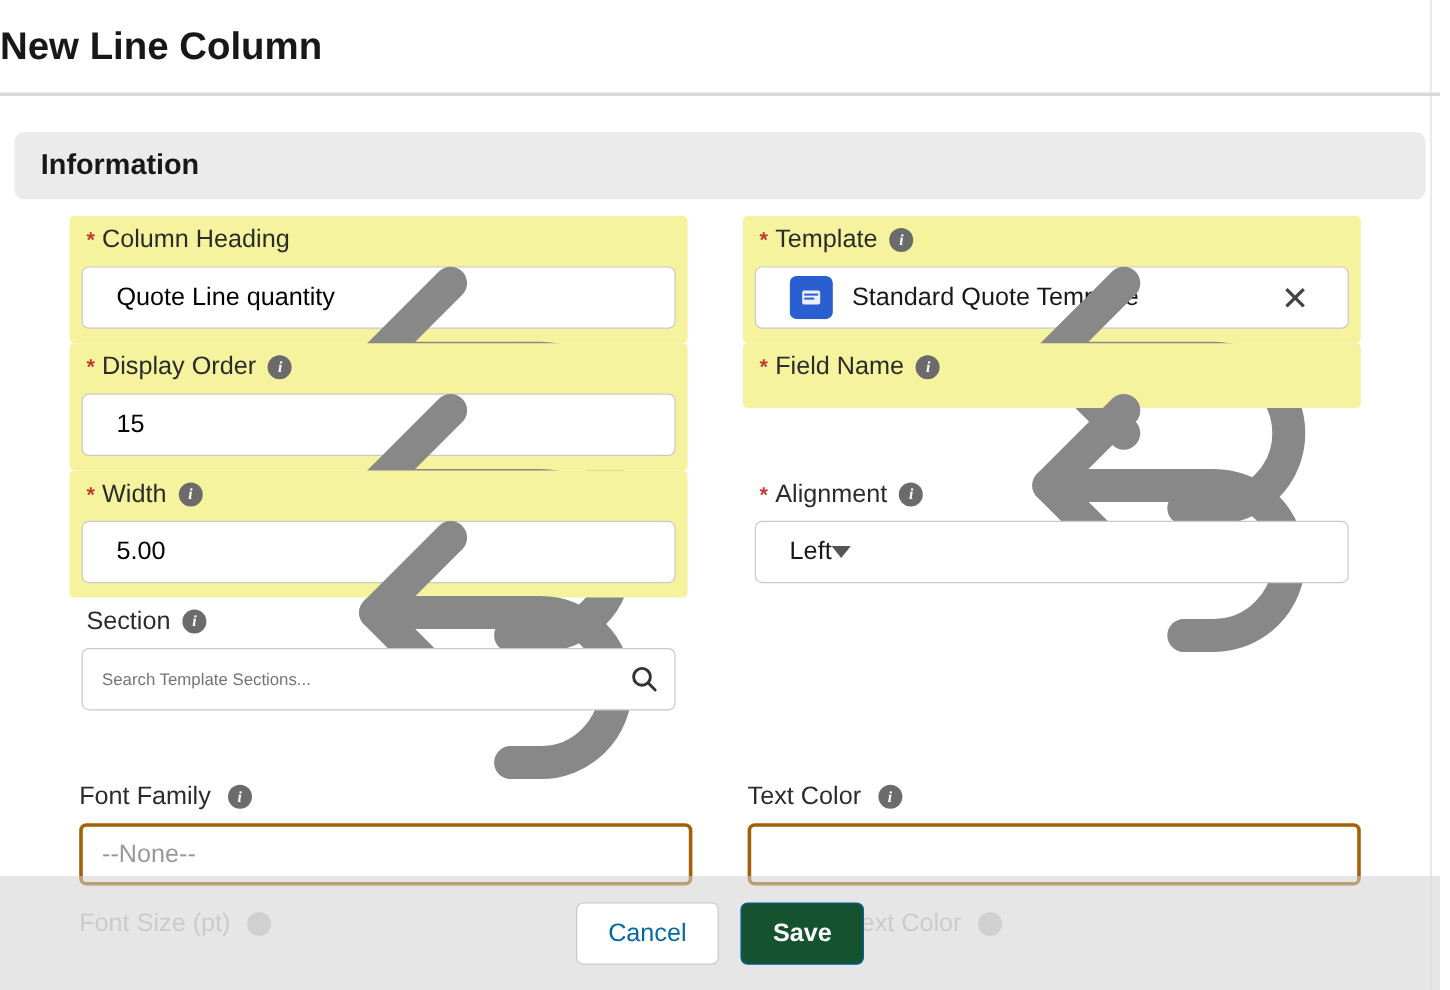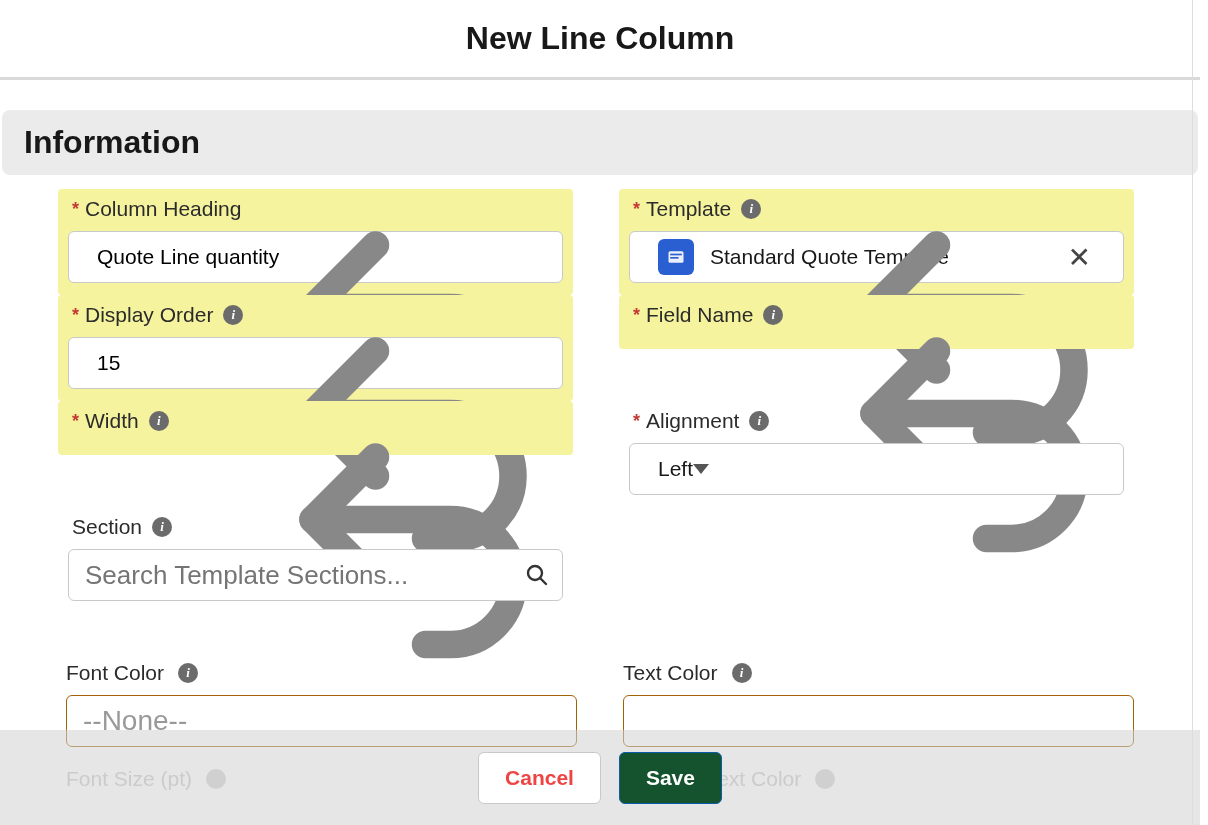"New Line Column" .modal-header { justify-content: center -> none }
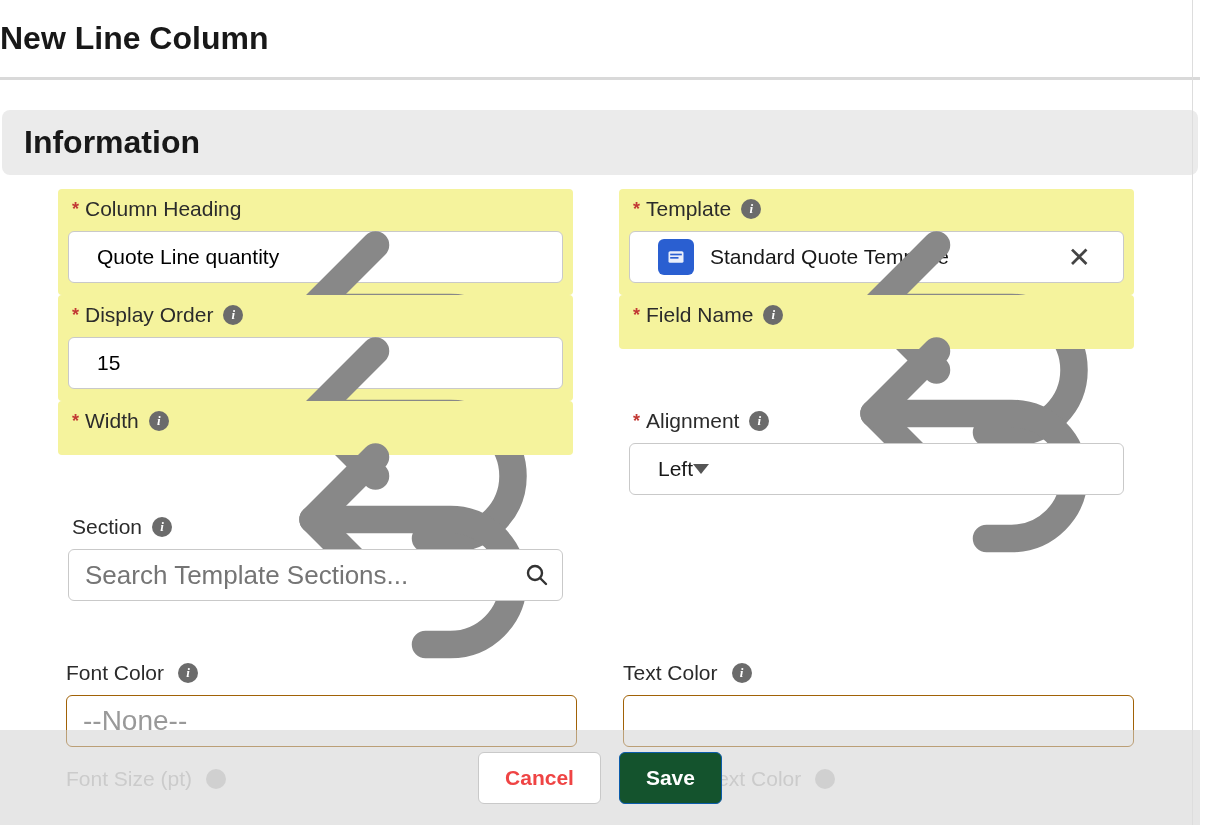"Information" .section-header { font-size: 32px -> 24px; margin: 0 2px -> 0 12px }
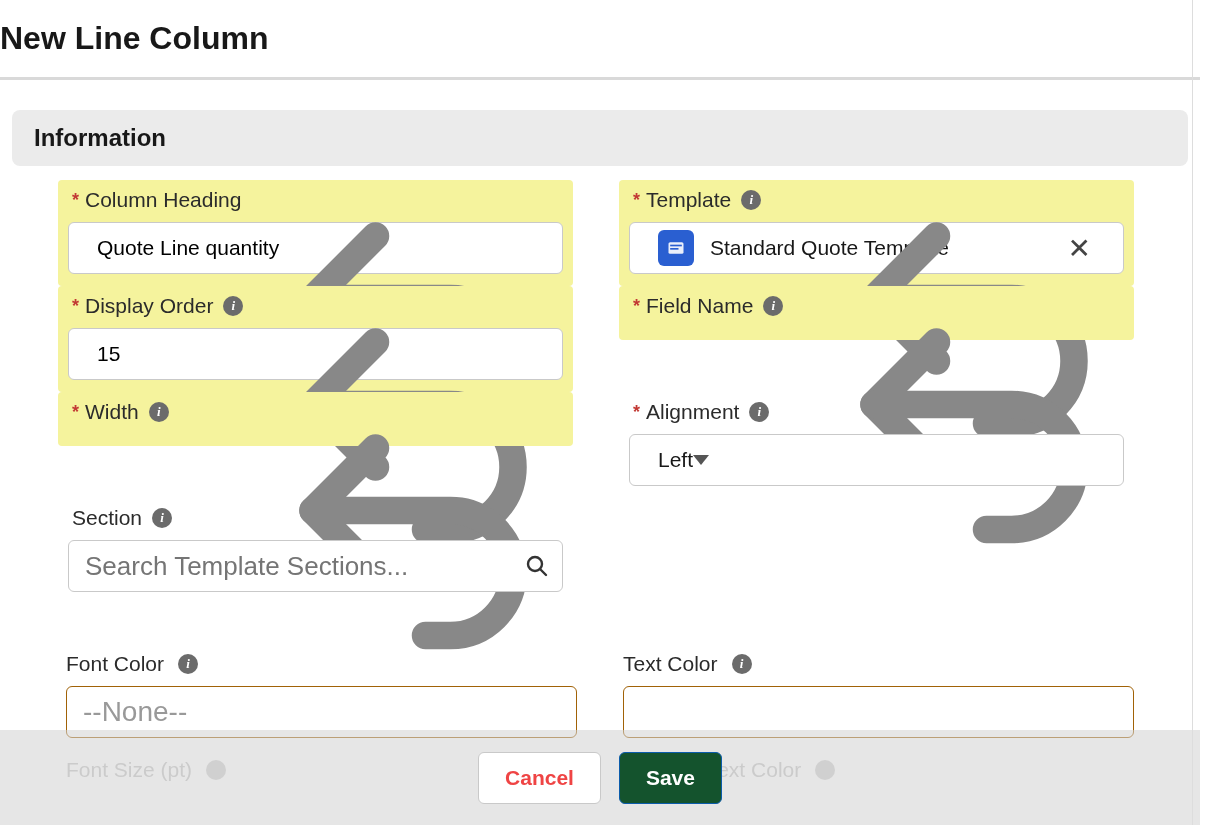"5.00" input.text-input { html: none -> <input> }
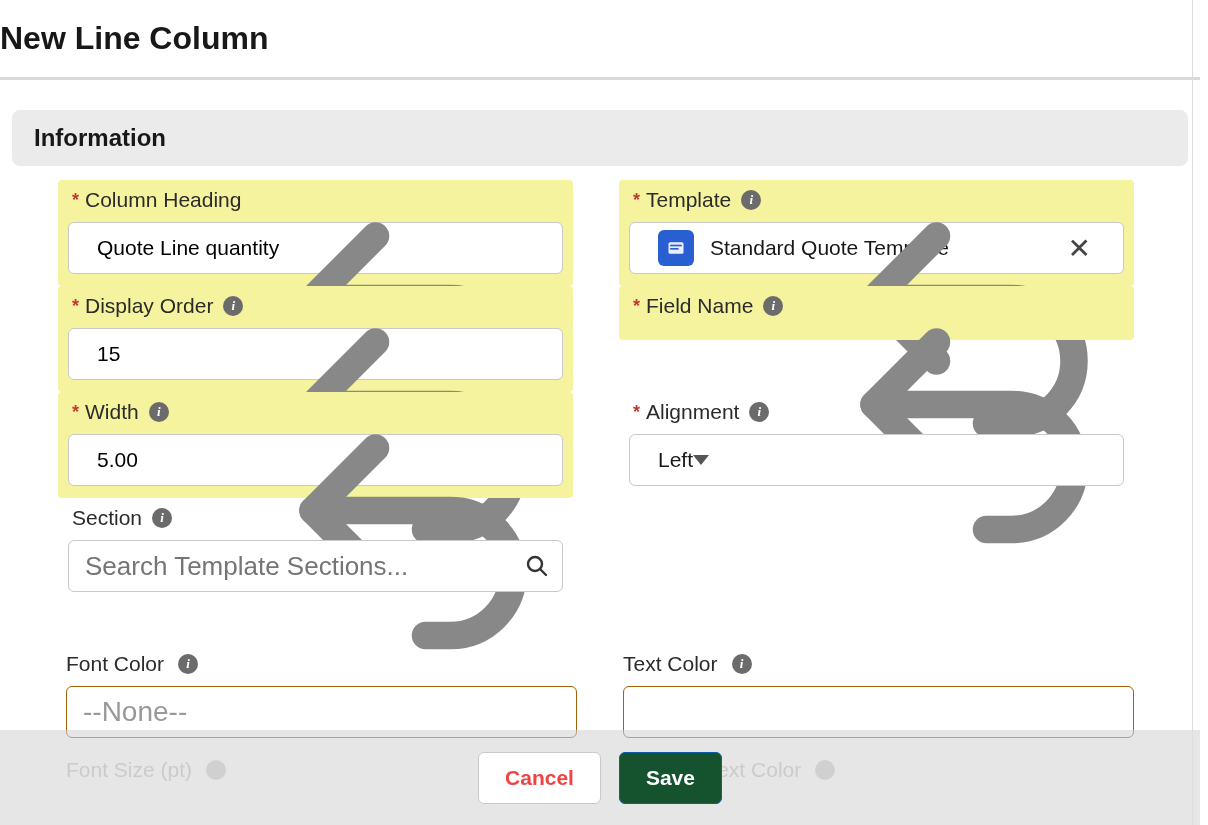"Search Template Sections..." .search-input { font-size: 26px -> 14px }
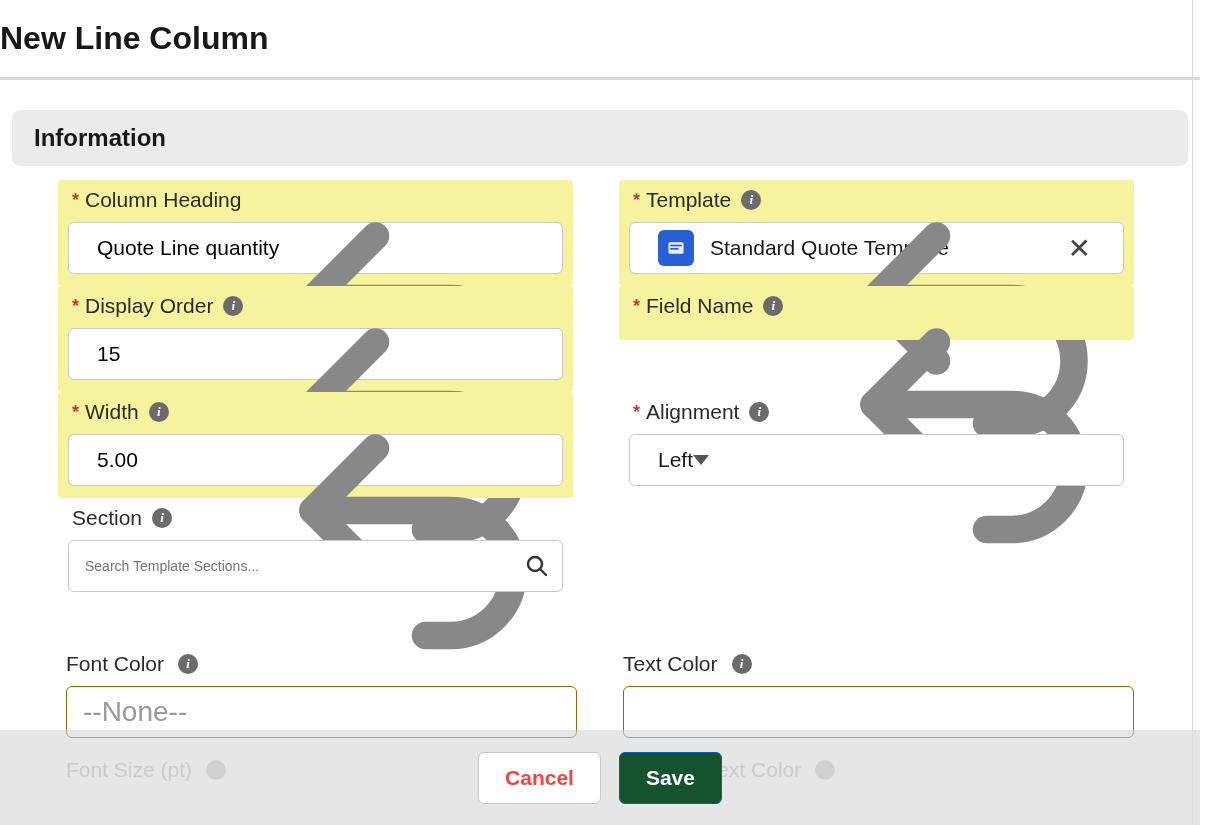"Font Color" span { text: Color -> Family }
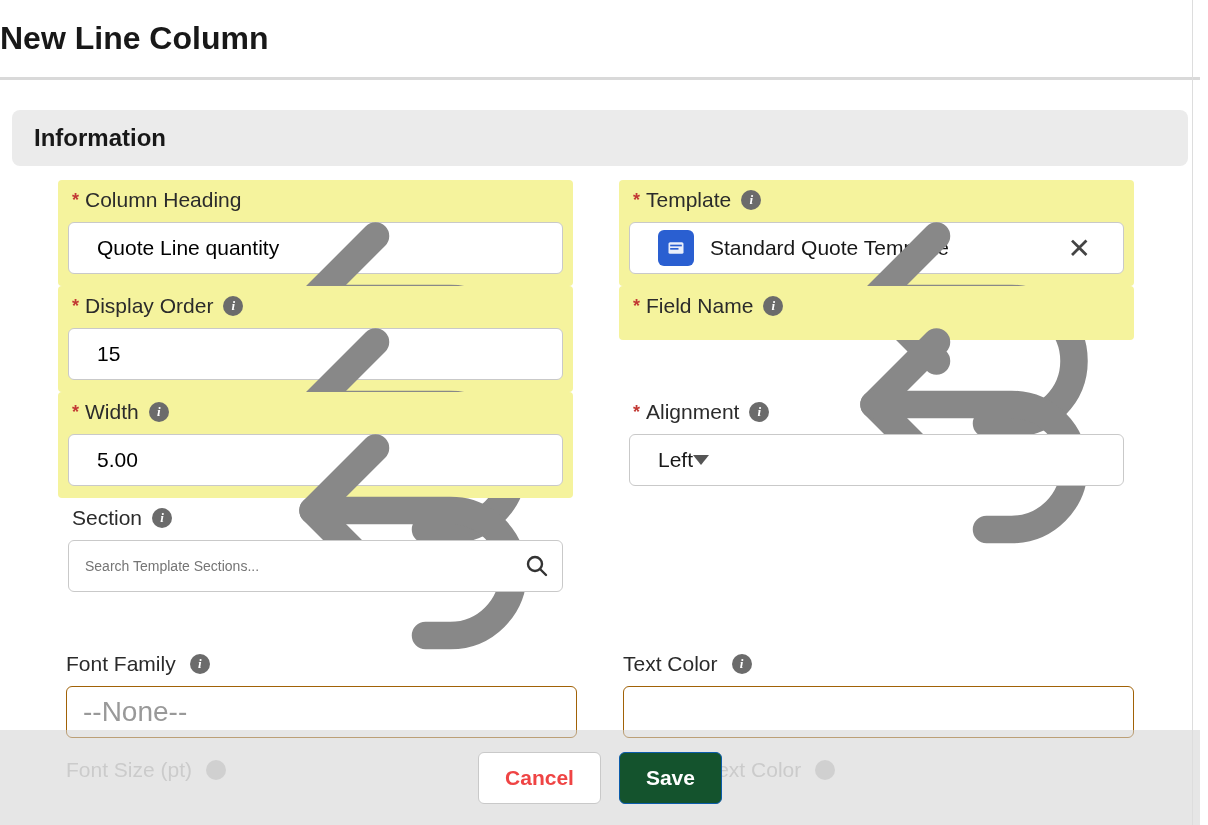"--None--" .style-select { border: 1px solid #a16207 -> 3px solid #a16207; font-size: 28px -> 21px }
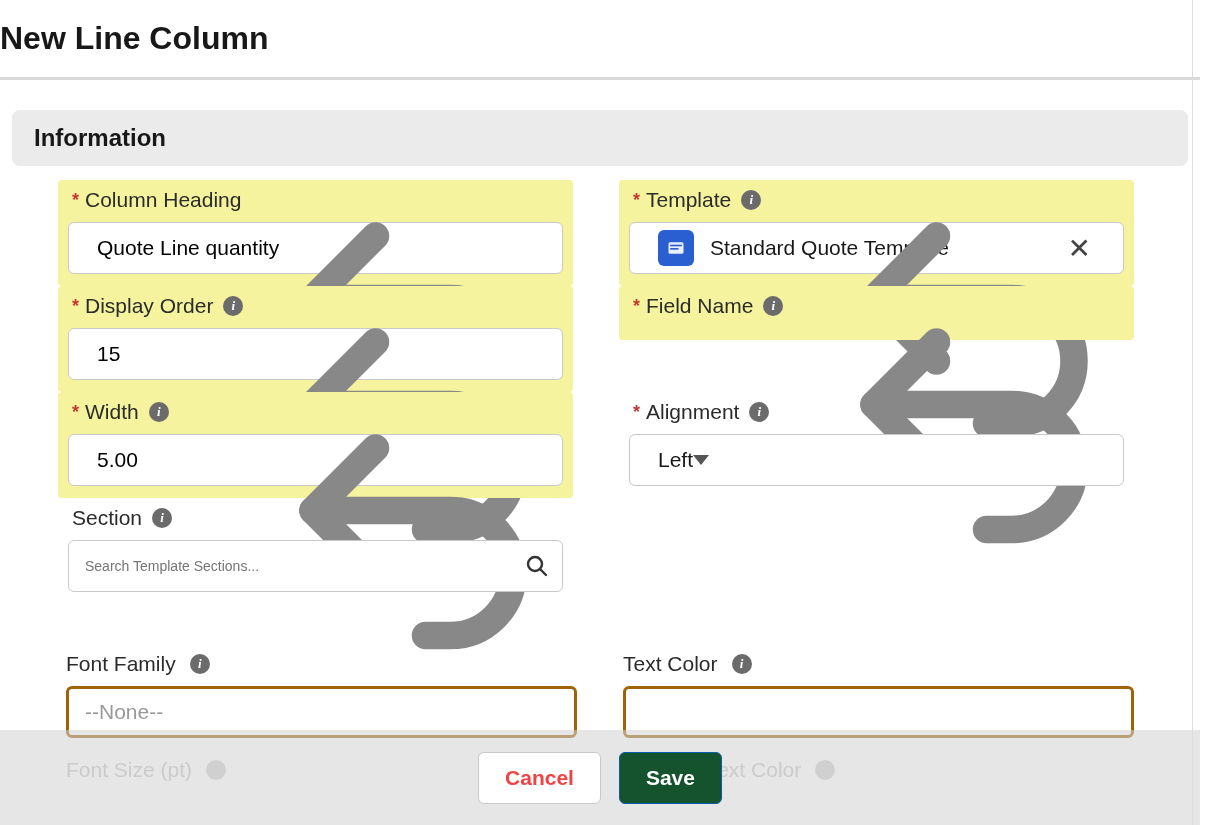"Cancel" .btn { color: #ef4444 -> #0369a1; font-weight: 700 -> 400 }
